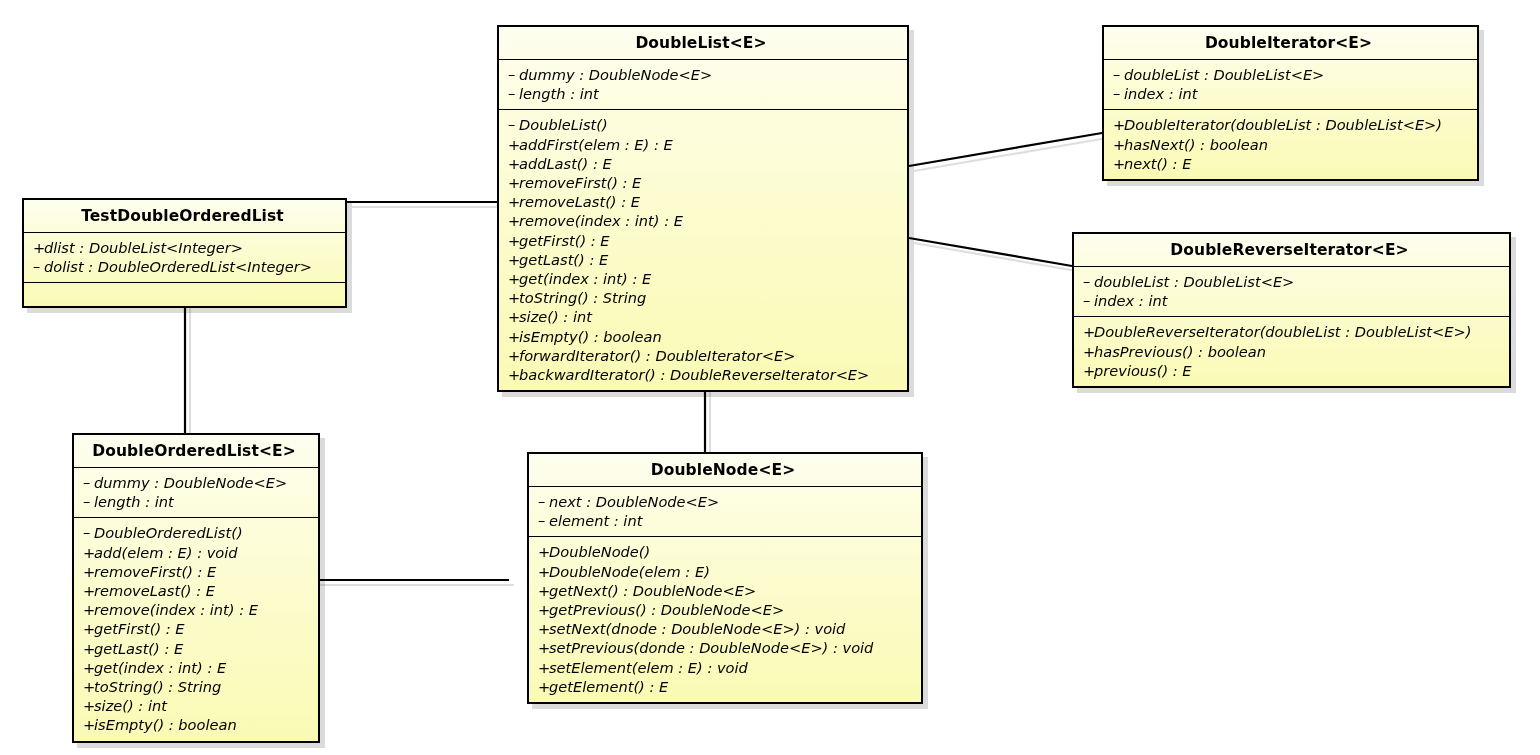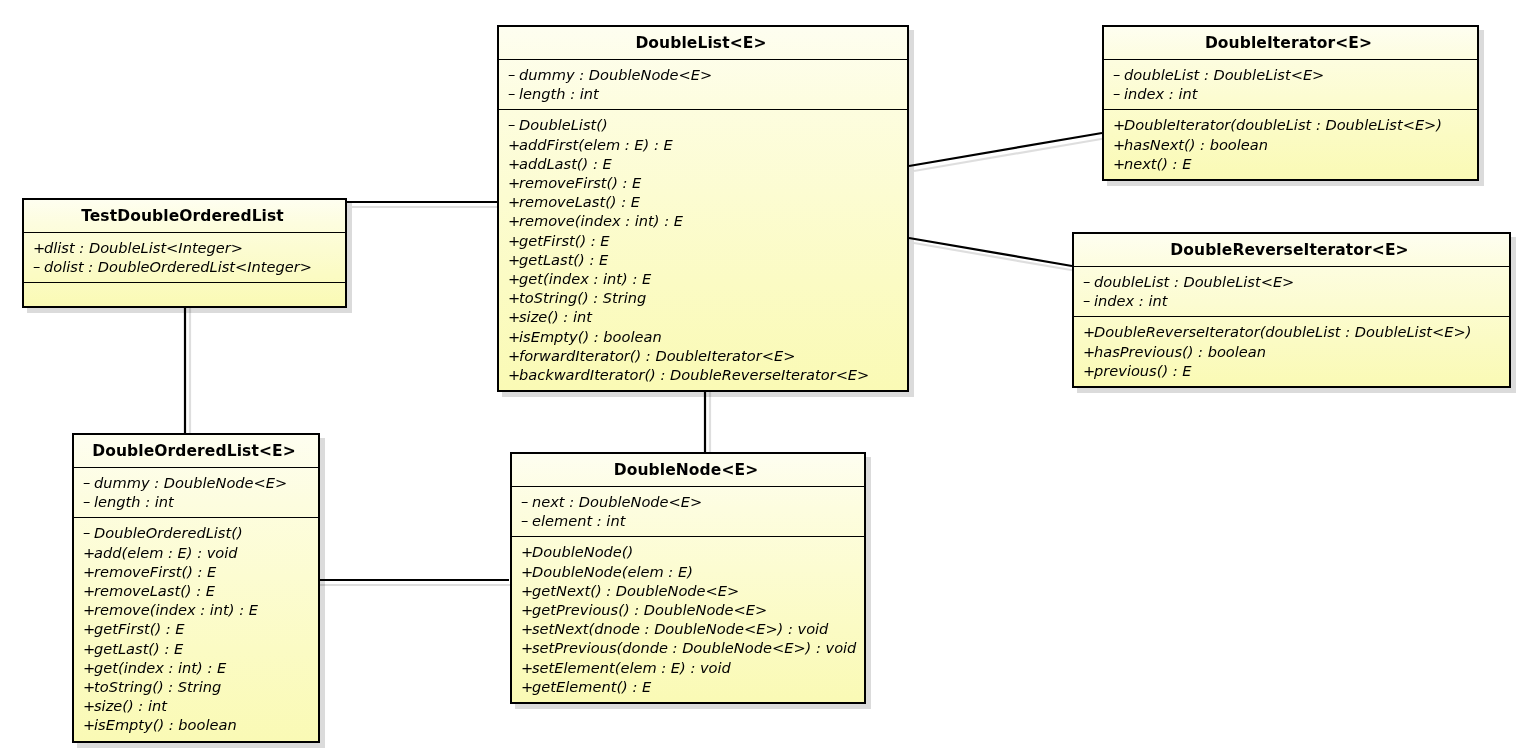"DoubleNode<E>" #box-doublenode { left: 510px -> 527px; width: 356px -> 396px }
